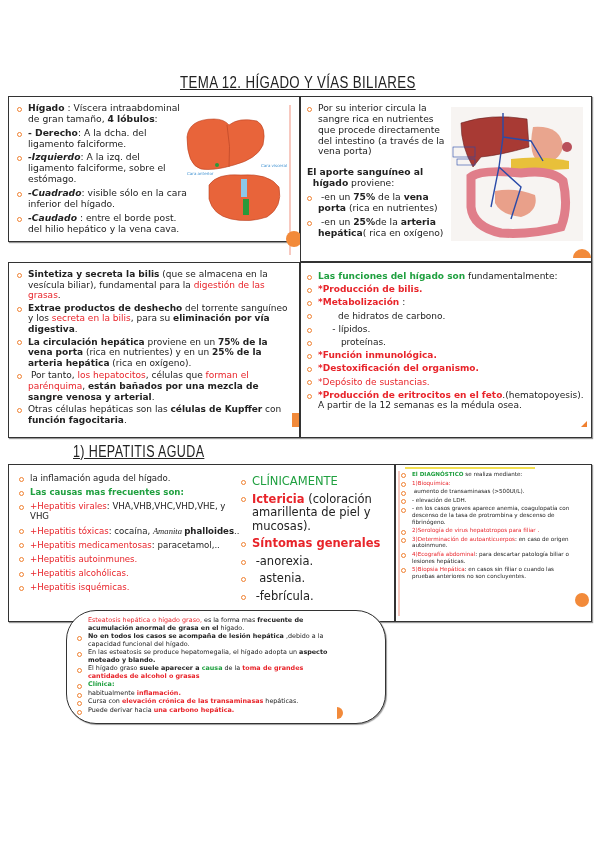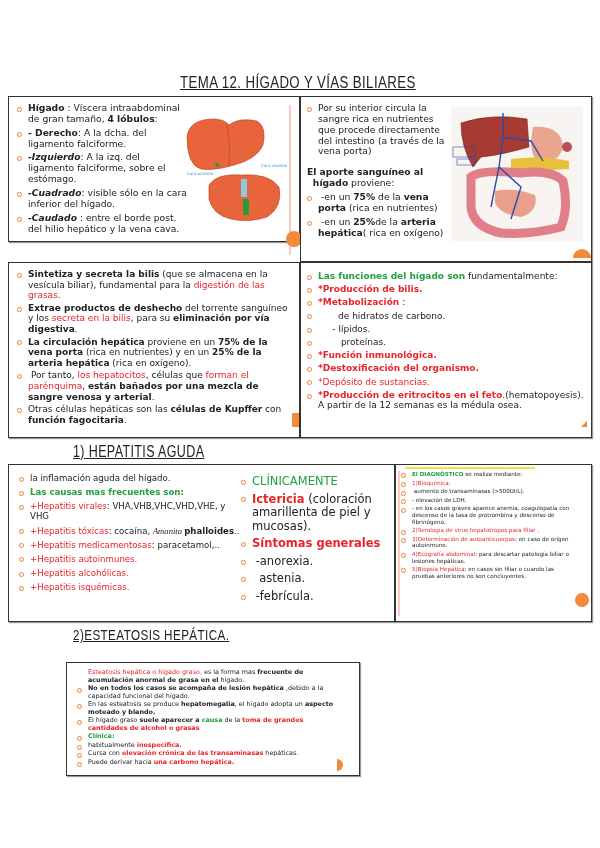"Esteatosis hepática o hígado graso," div.box { border-radius: none -> 30px; top: 662px -> 610px; width: 294px -> 320px }
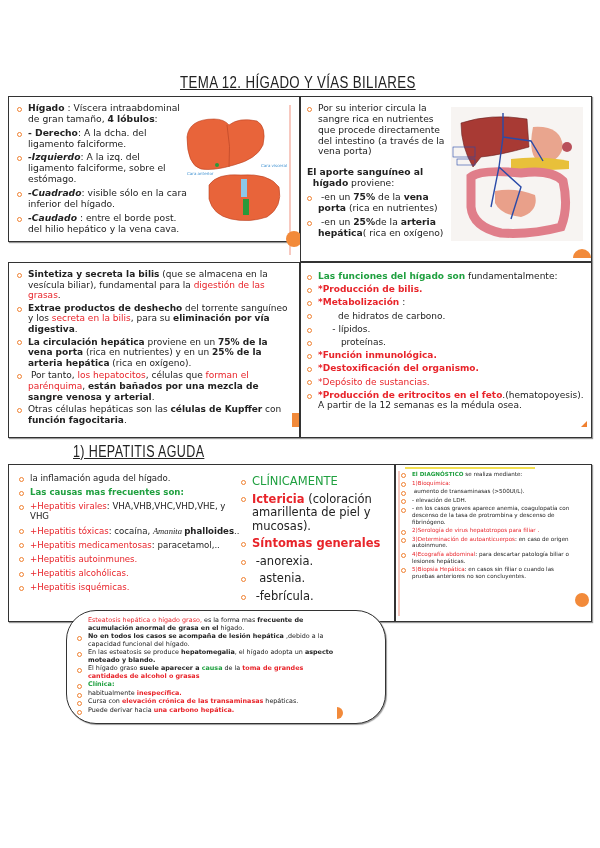"hepatomegalia" span { font-weight: bold -> normal }
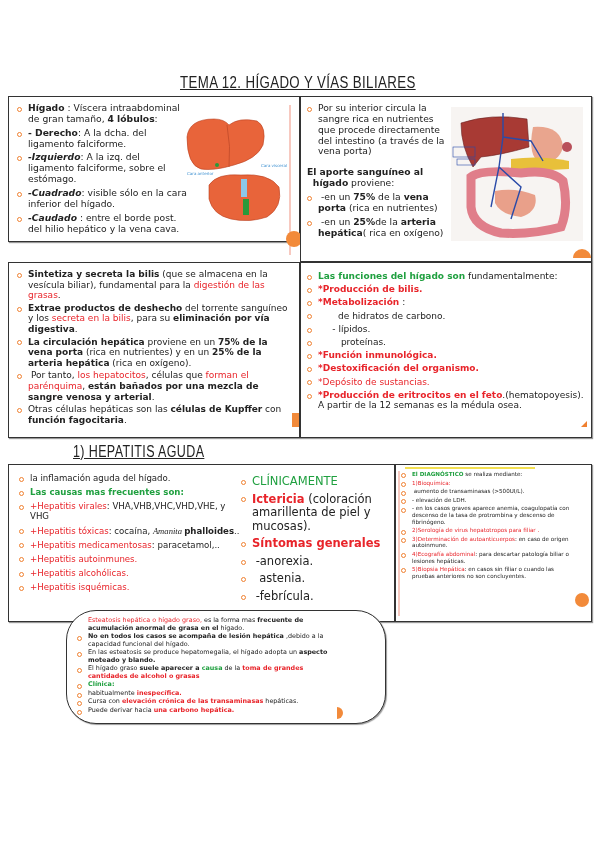"inespecífica." span { text: inespecífica -> inflamación }
